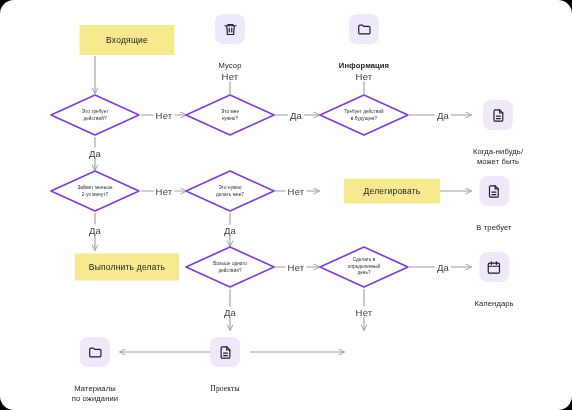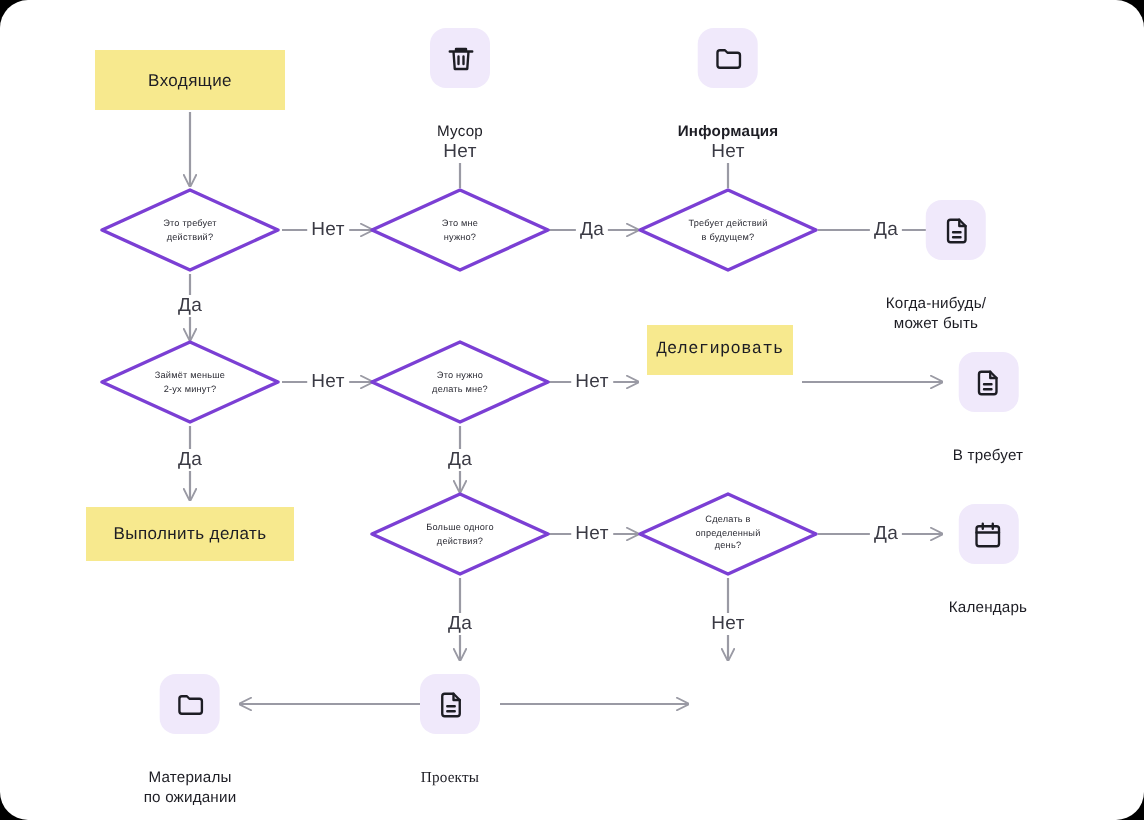"Входящие" .node { margin-left: none -> 32px }
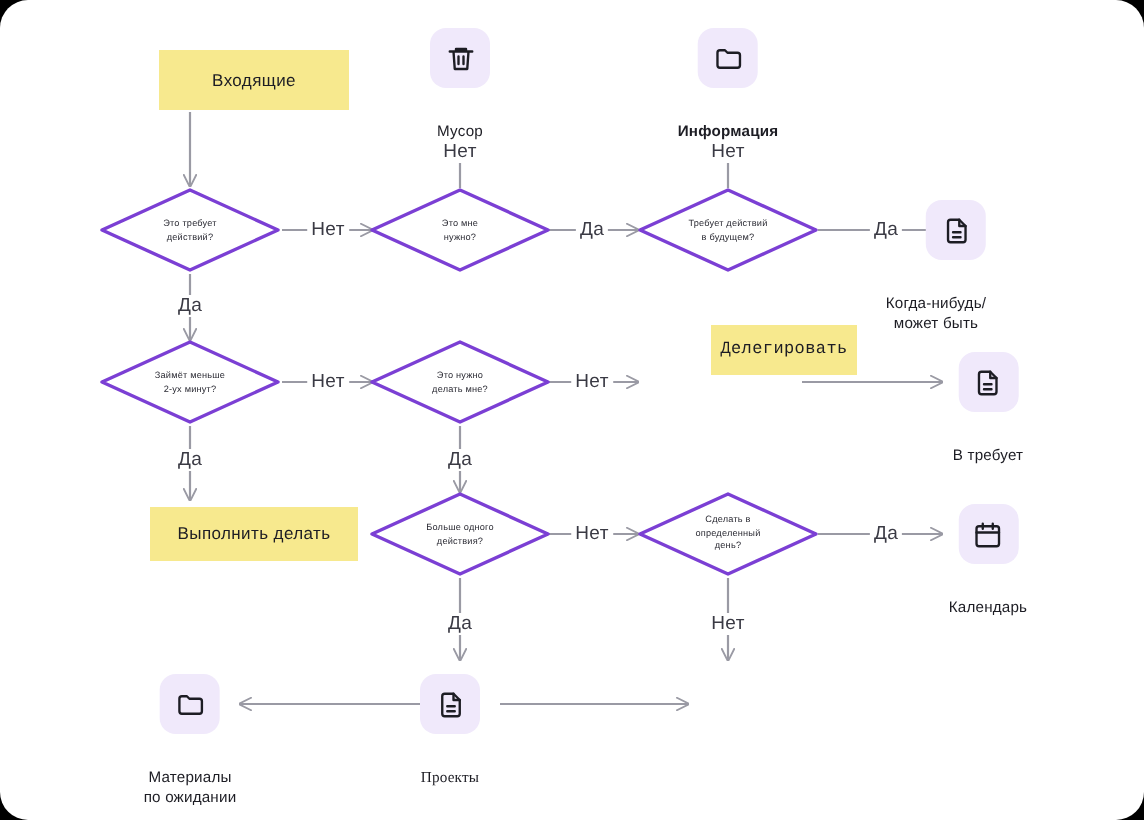"Когда-нибудь/" div.icon-node { align-items: flex-end -> none; left: 468px -> 498px }
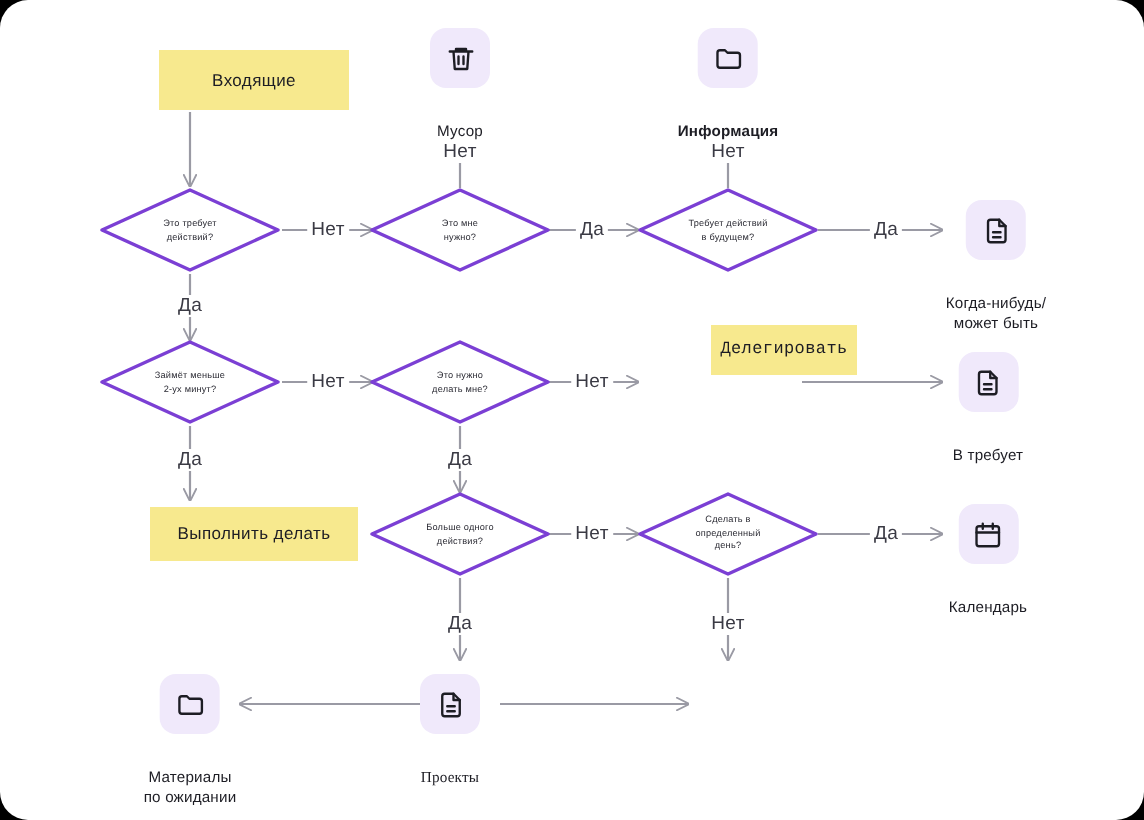"Делегировать" div.node { font-family: Liberation Mono, monospace -> none; top: 175px -> 191px; width: 73px -> 96px }
